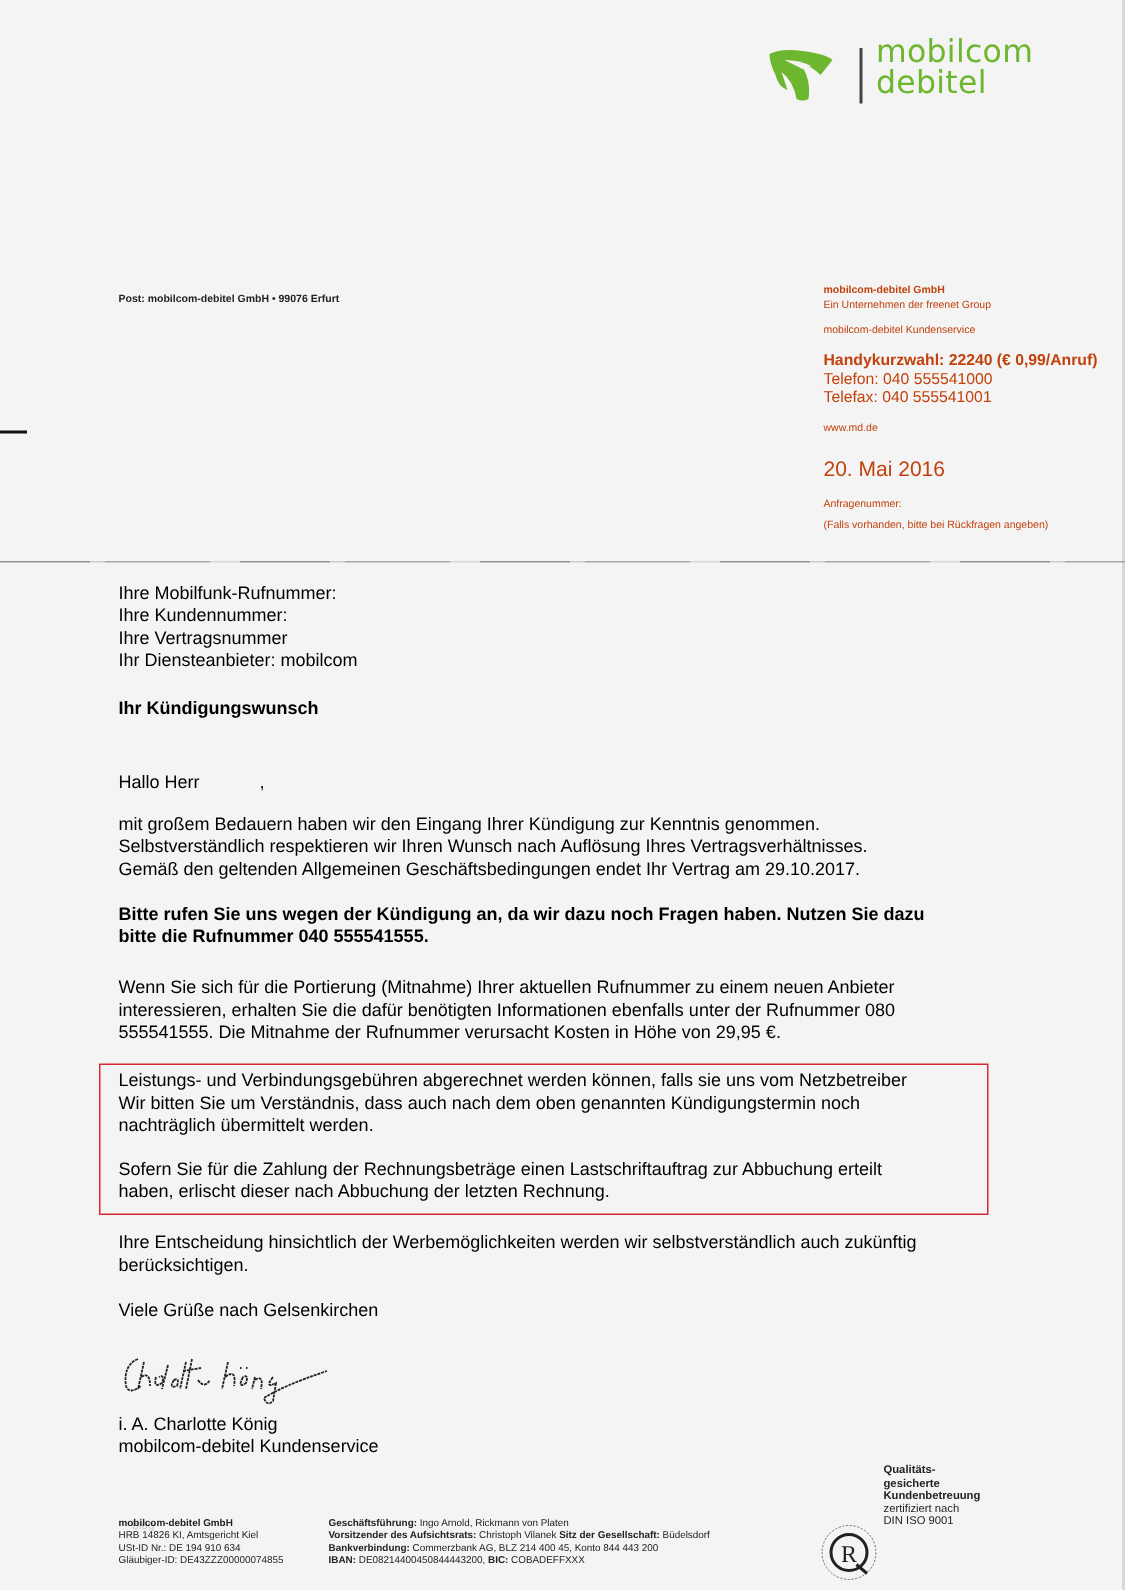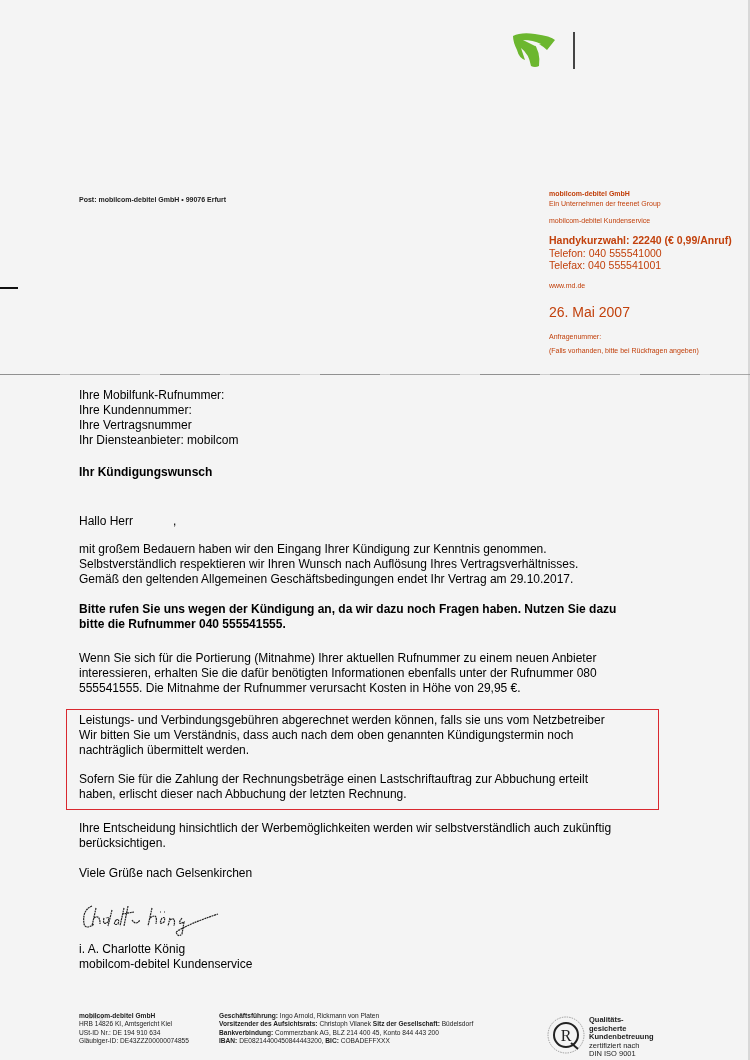"mobilcom" div.logo-text { html: none -> <div> <div>mobilcom</div> <div>debitel</div> </div> }
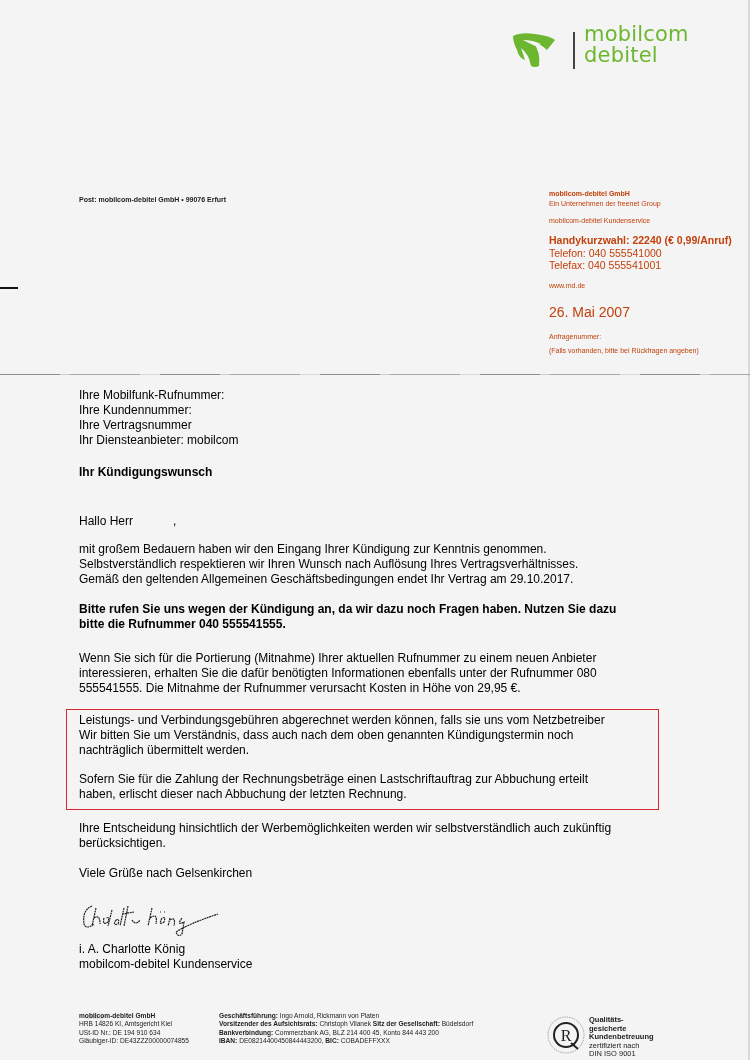"26. Mai 2007" div.date { text: 26. Mai 2007 -> 20. Mai 2016 }
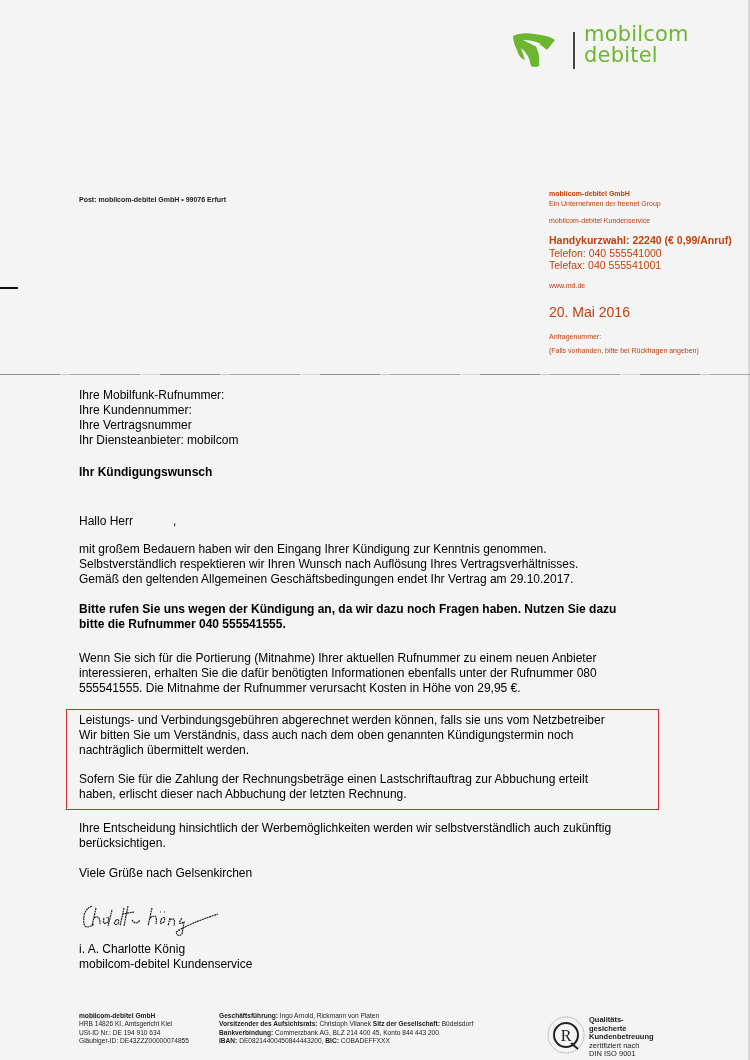"Qualitäts-" .quality { top: 1016px -> 976px }
